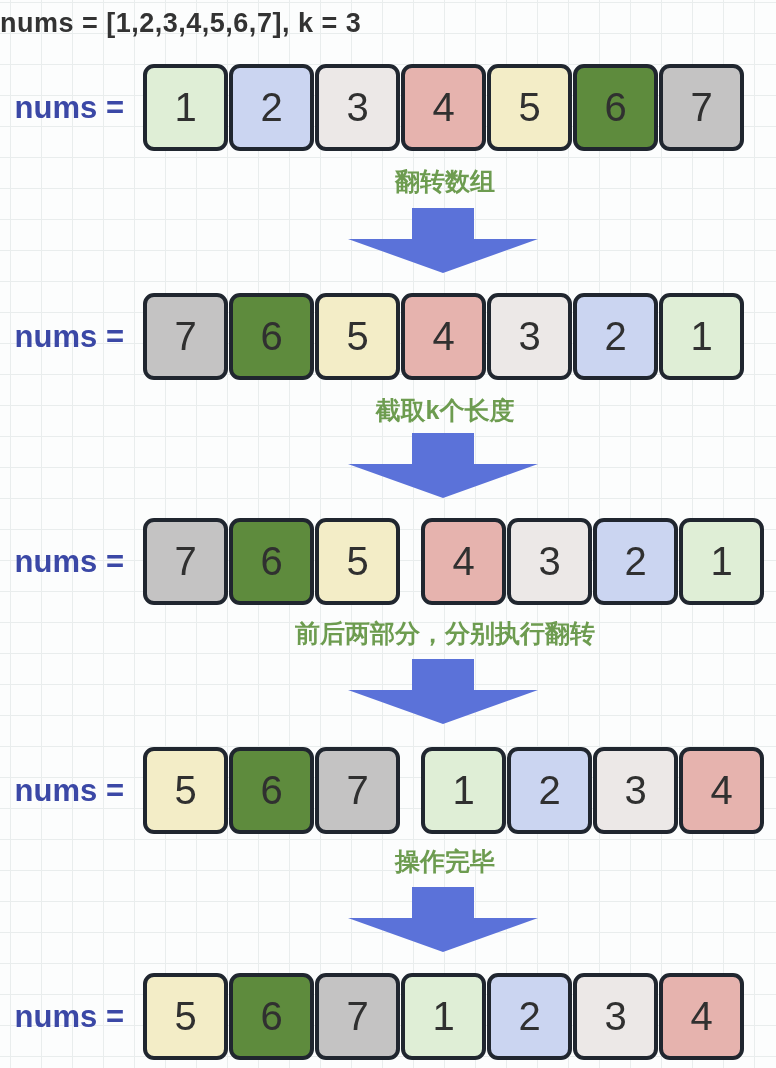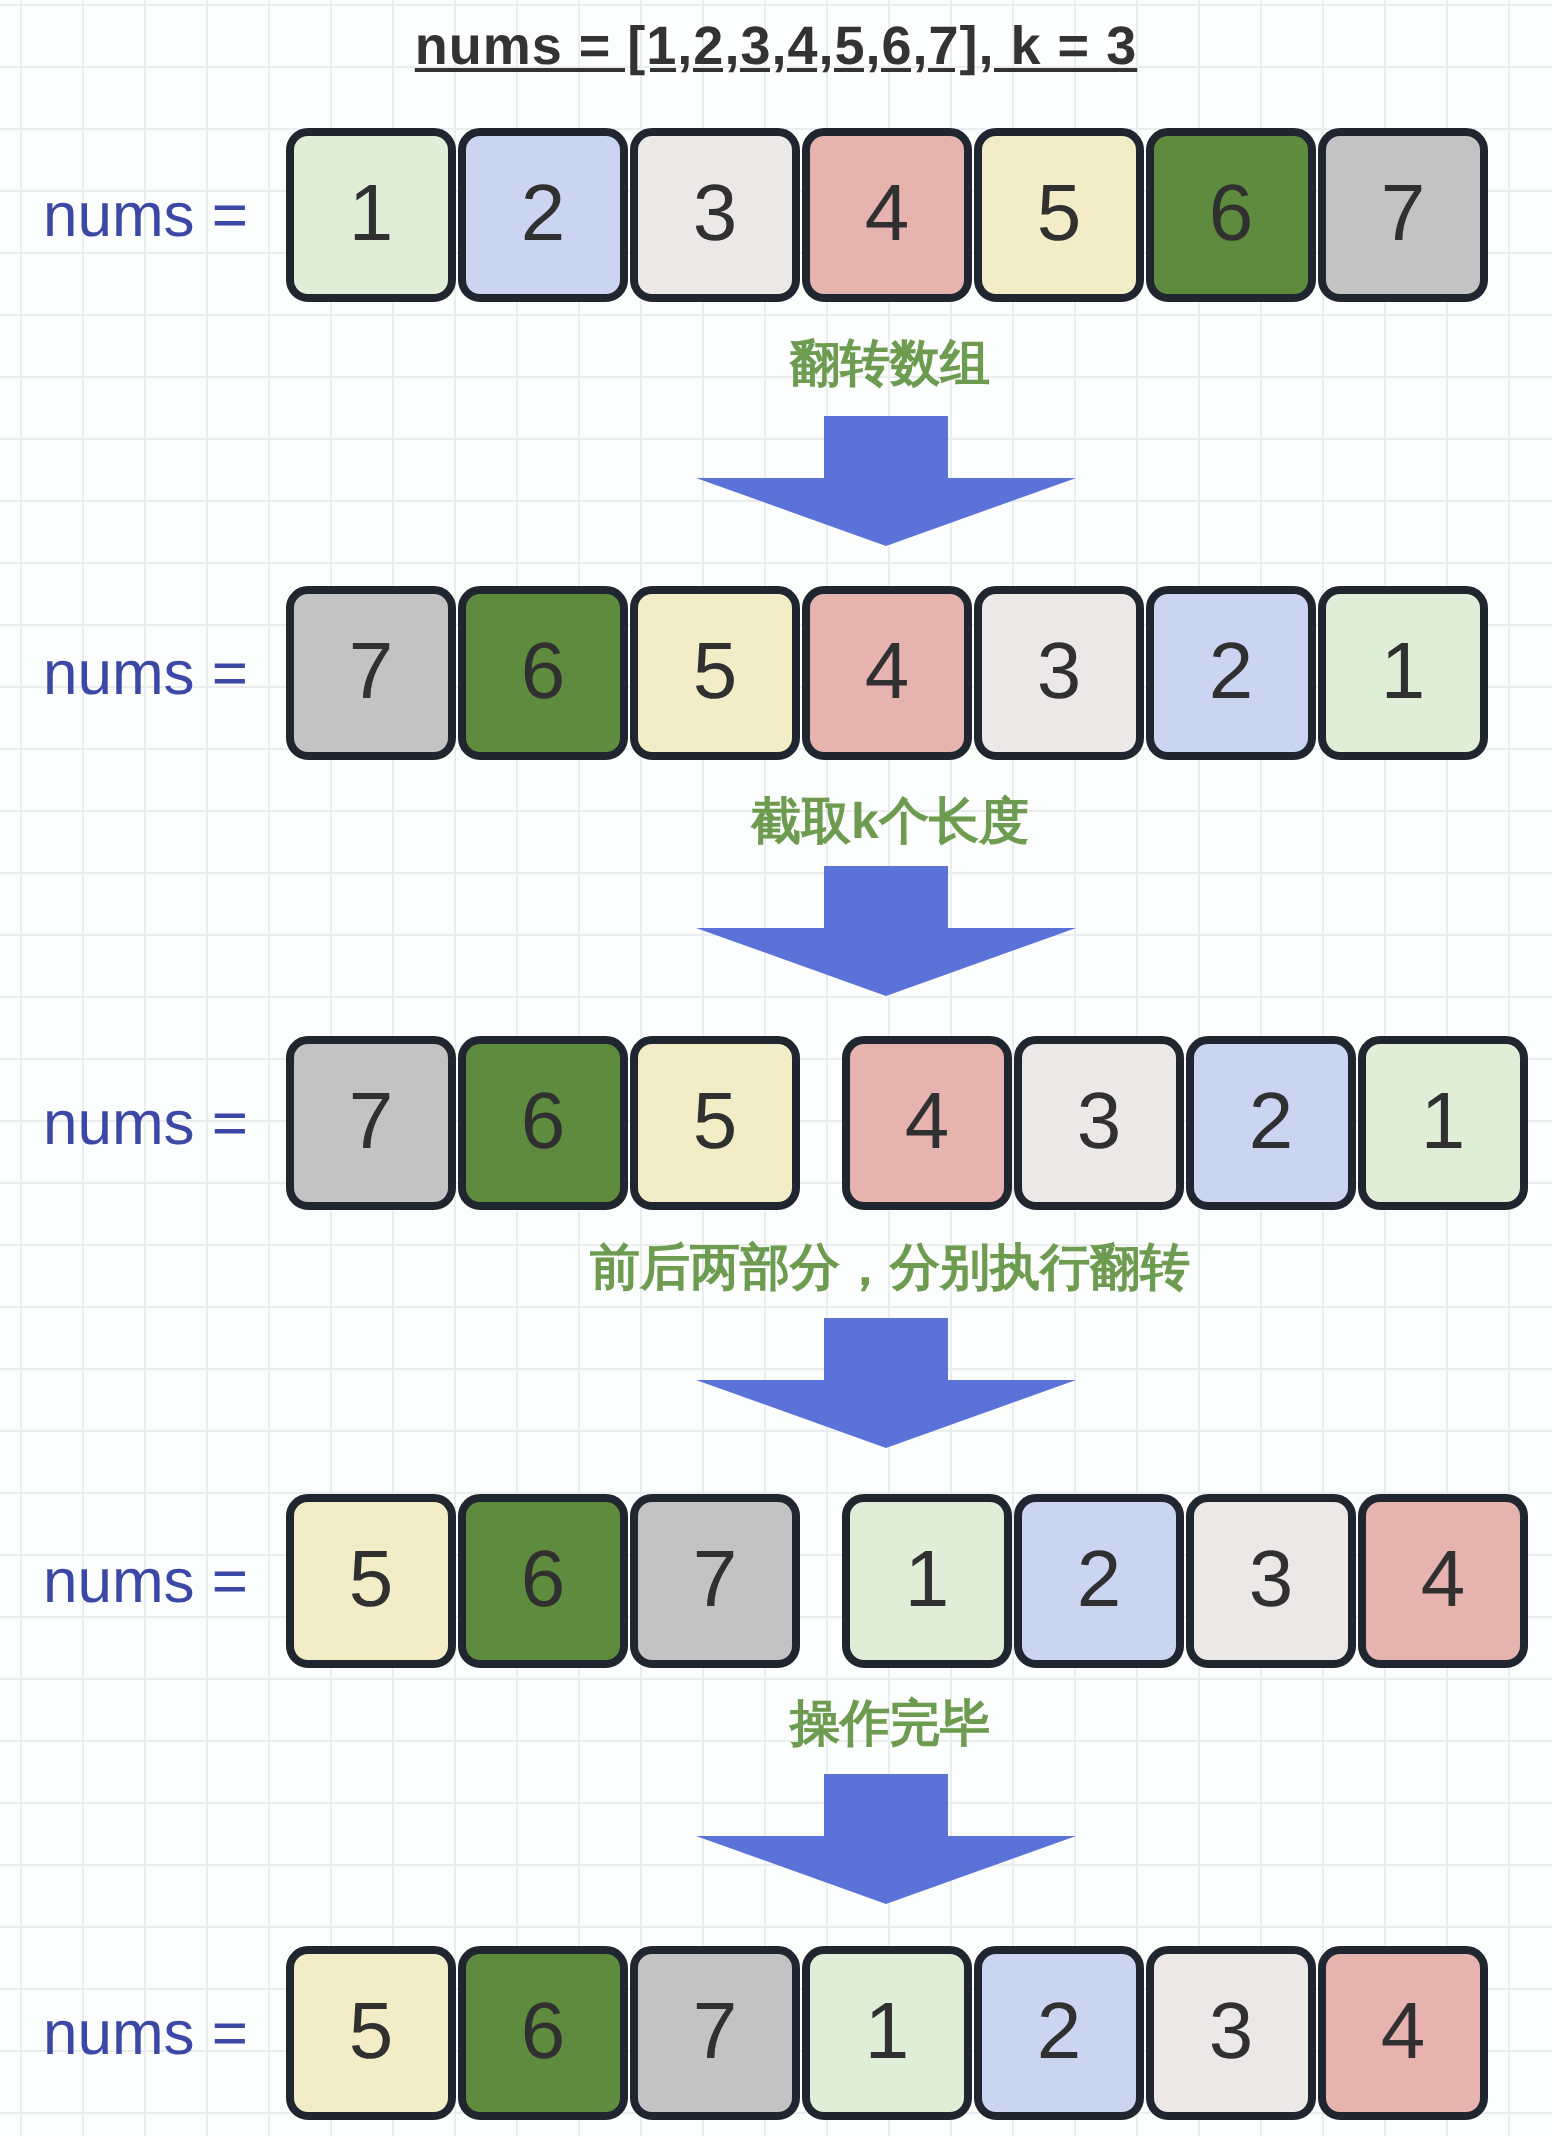"nums = [1,2,3,4,5,6,7], k =" .title { text-align: center -> left; text-decoration: underline -> none }
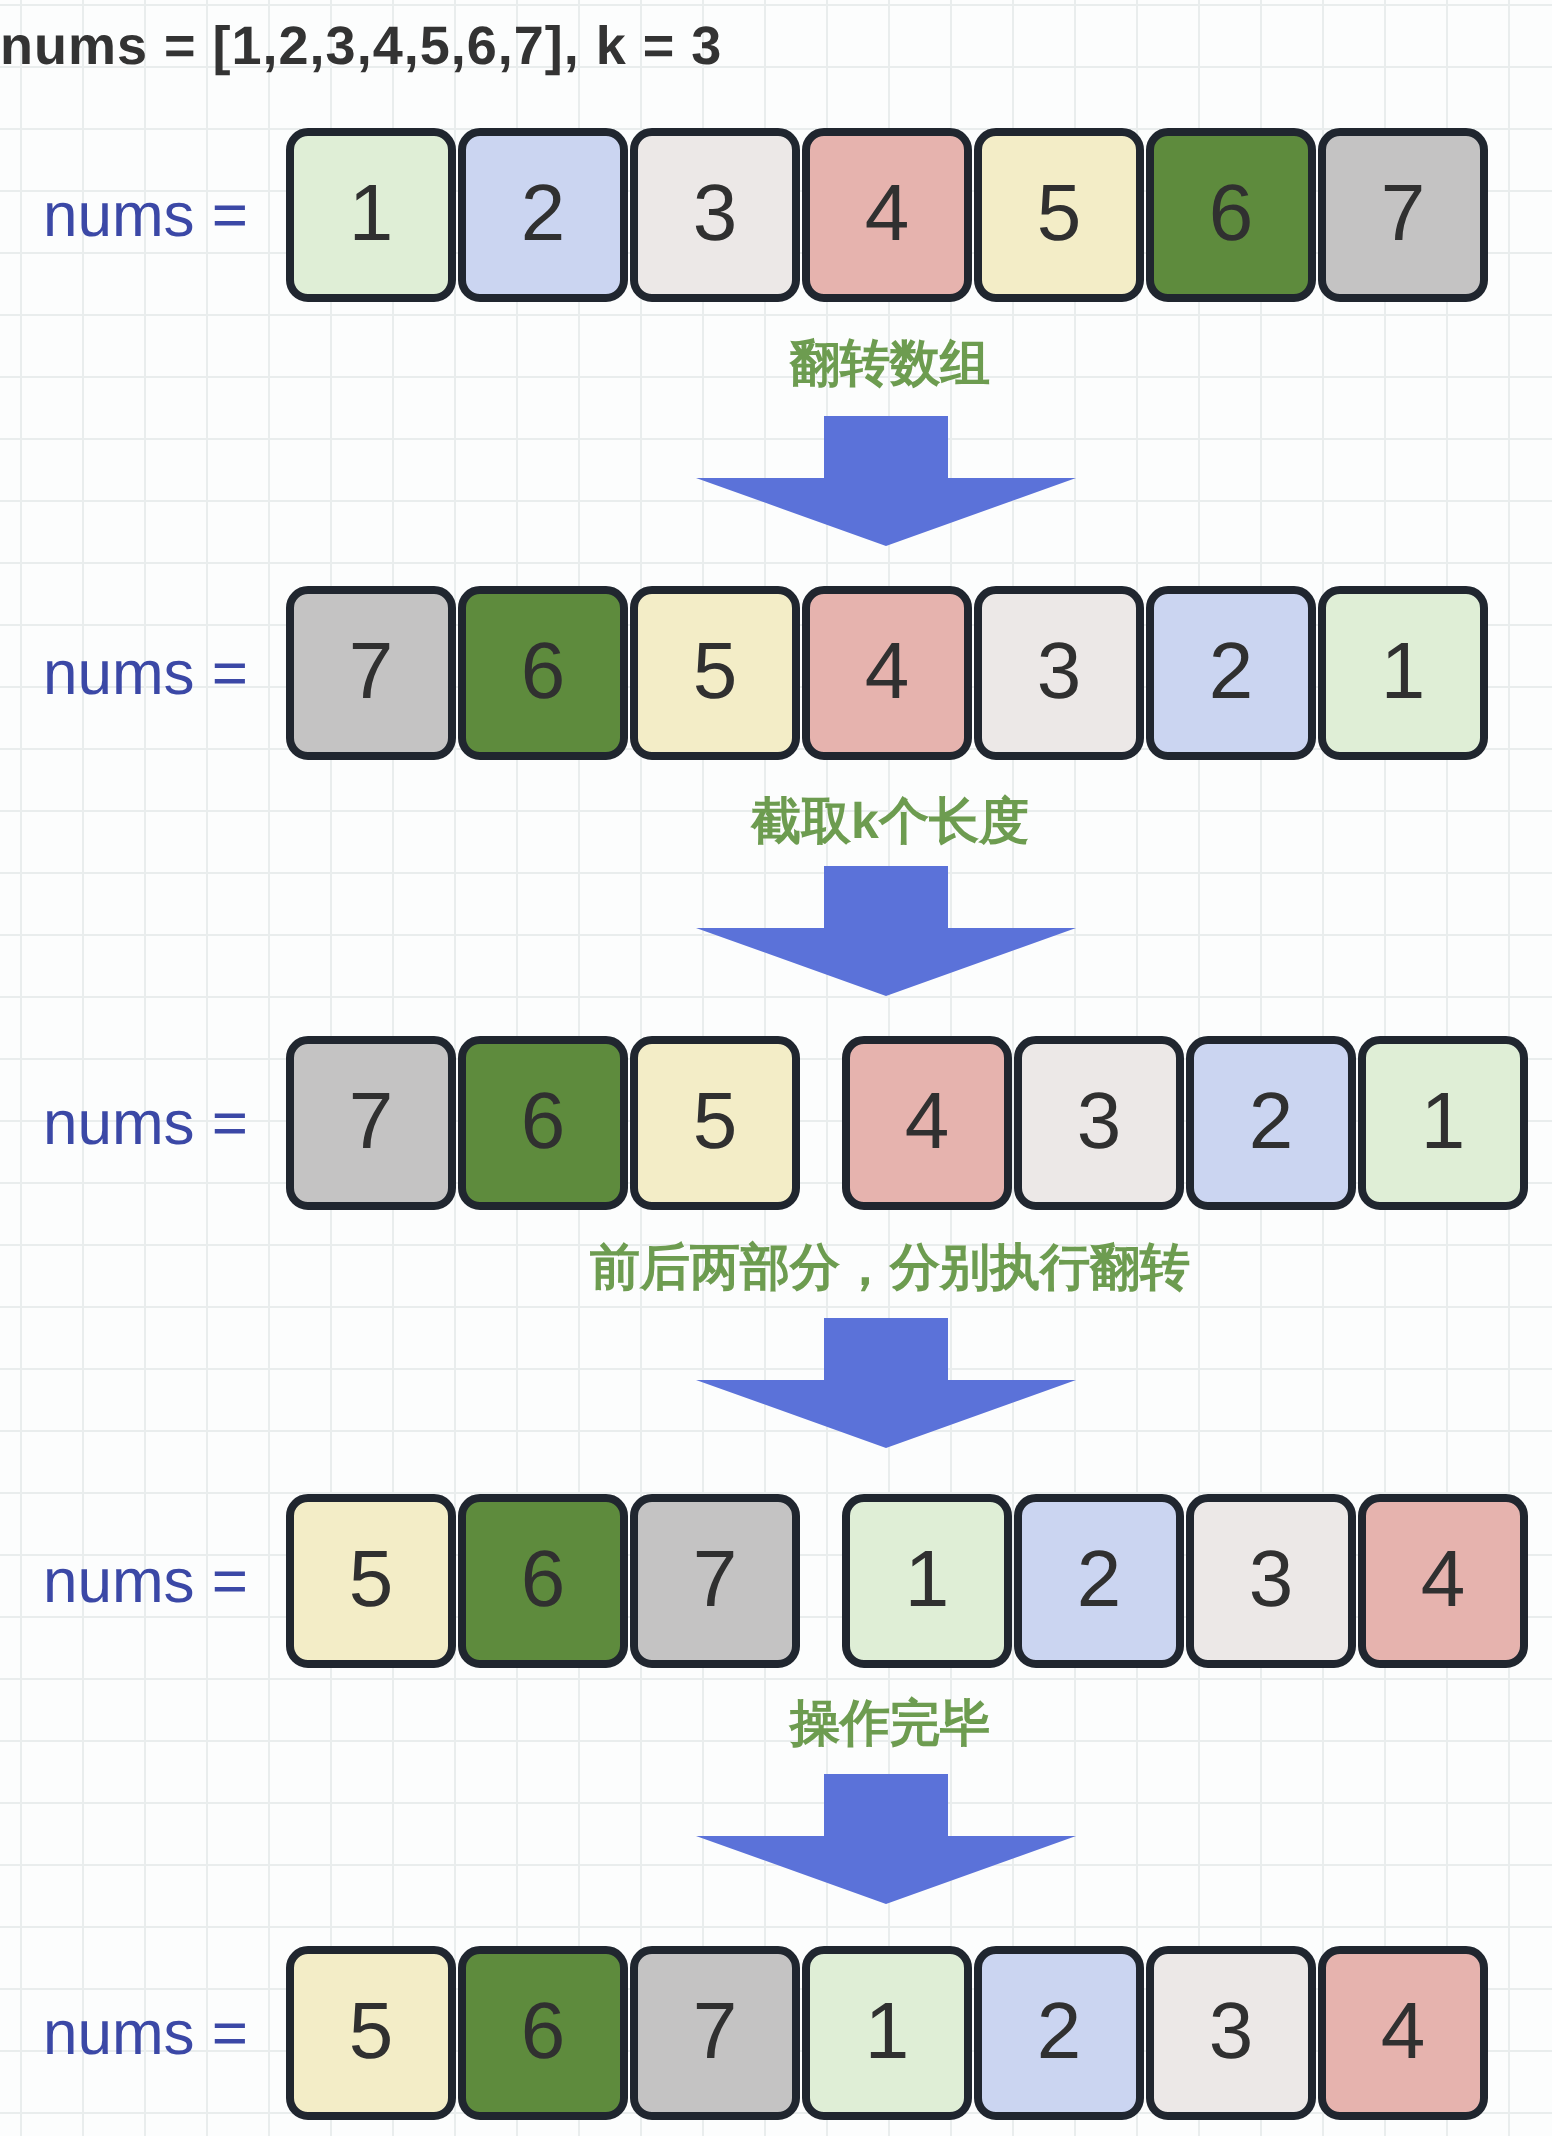"nums =" .row-label { font-weight: normal -> bold }
